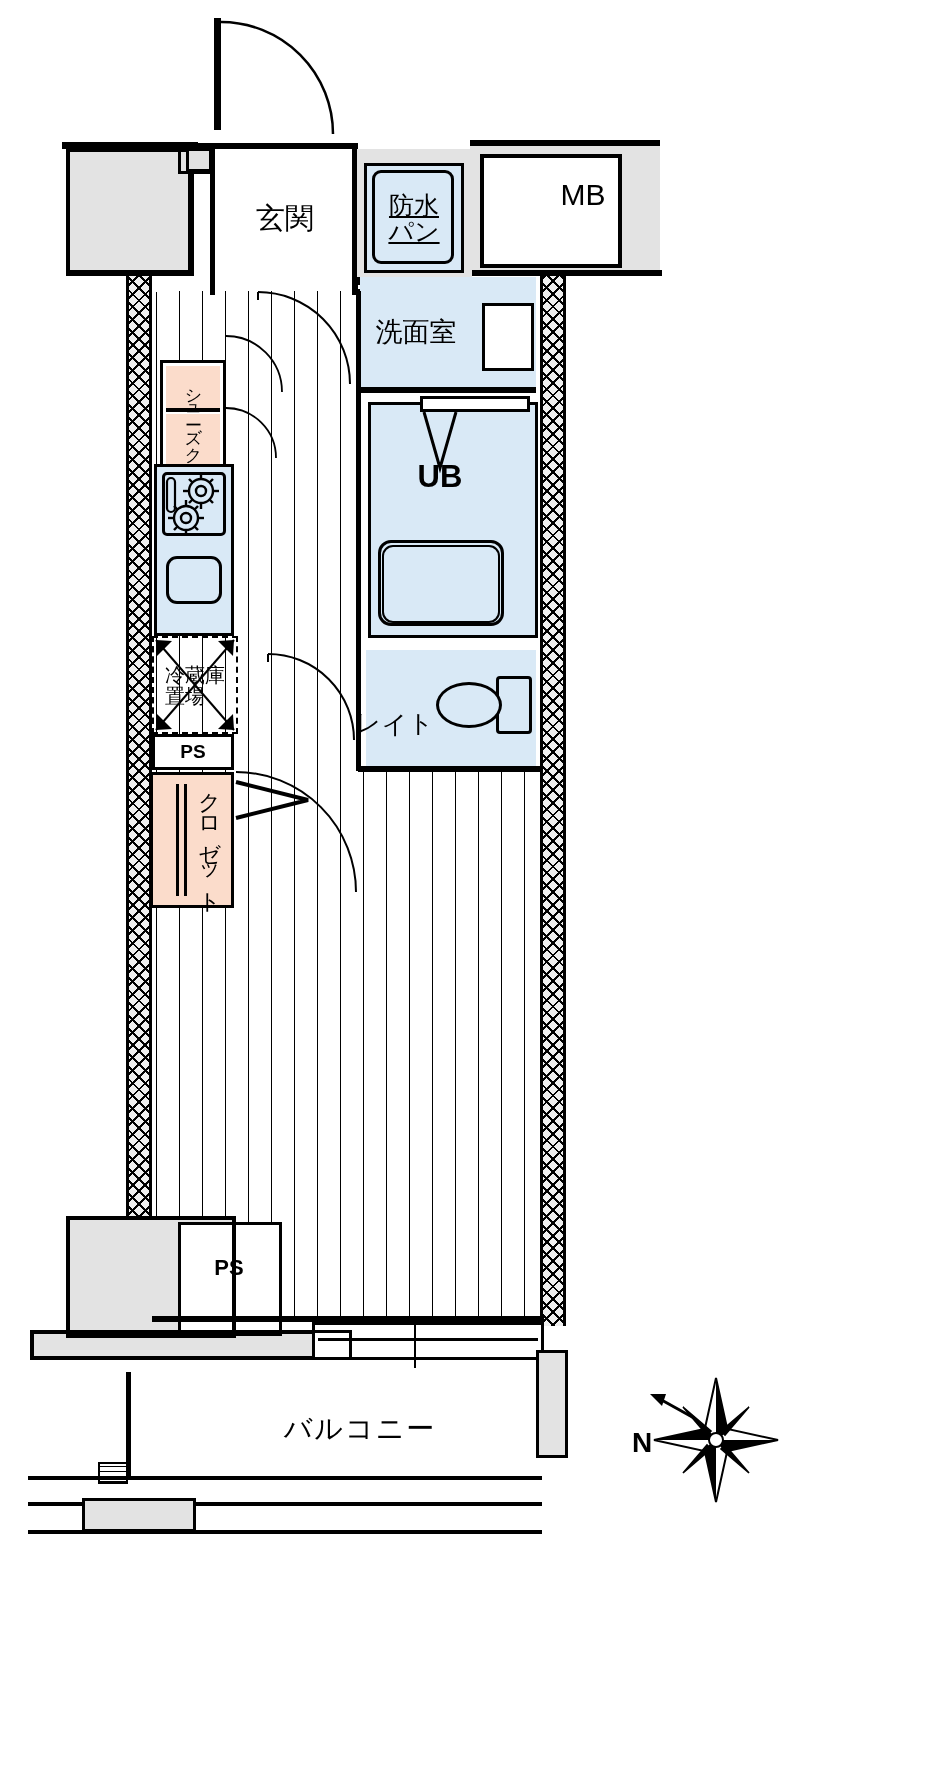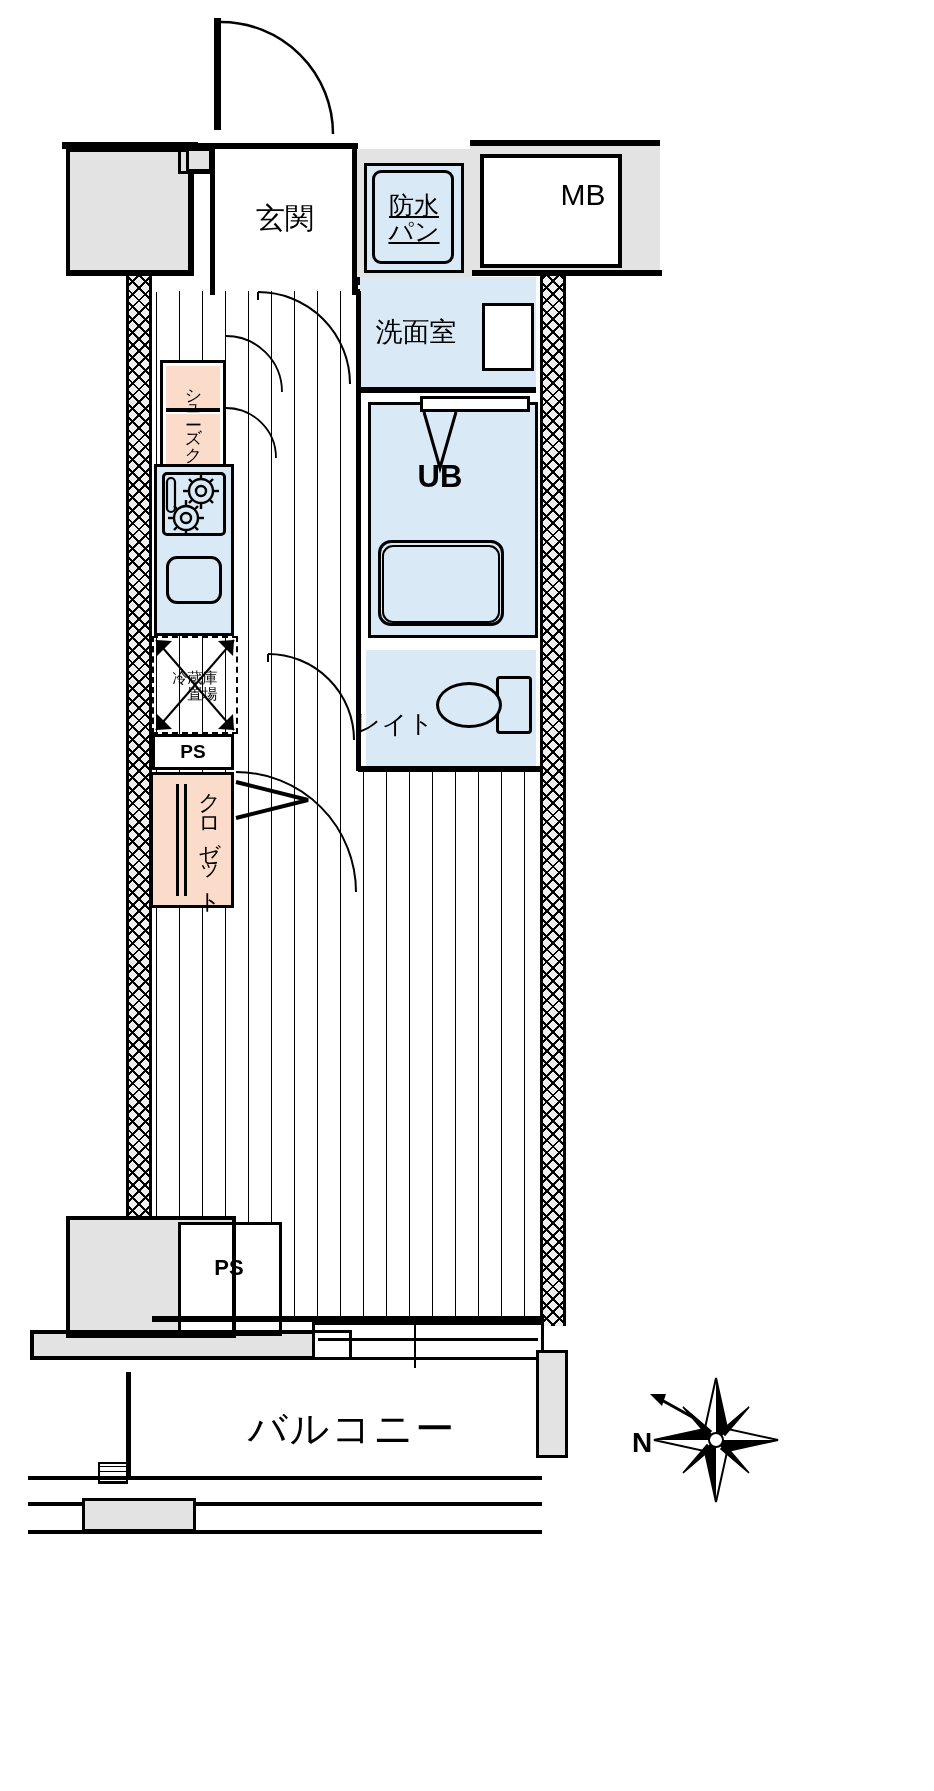"冷蔵庫" div.lbl { font-size: 15px -> 20px; text-align: right -> none }
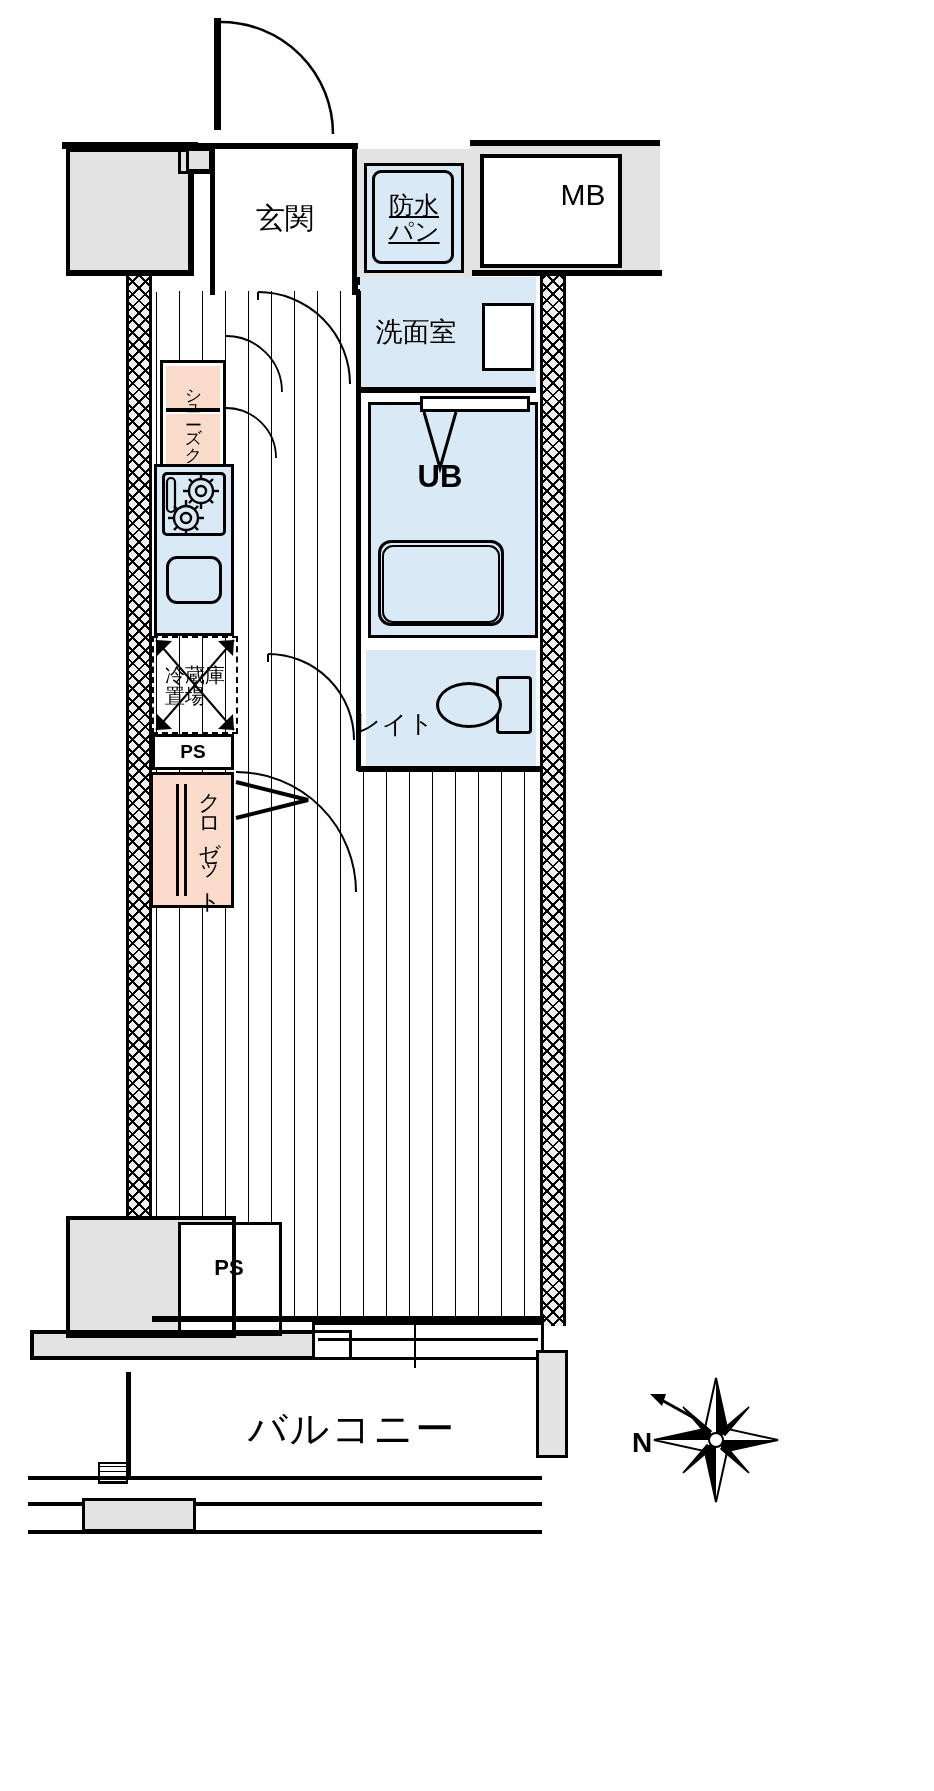"バルコニー" div.lbl { font-size: 39px -> 28px; left: 236px -> 244px }
